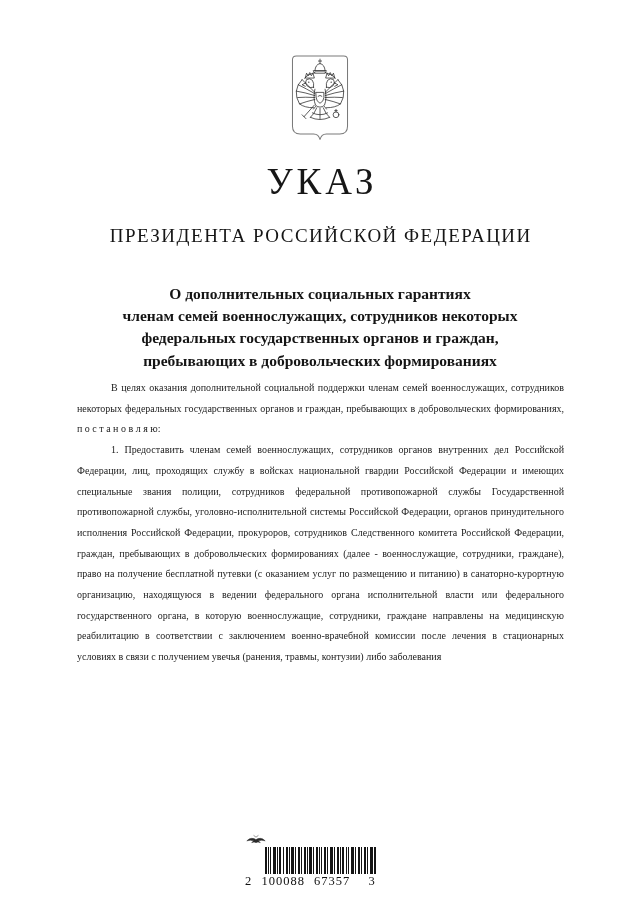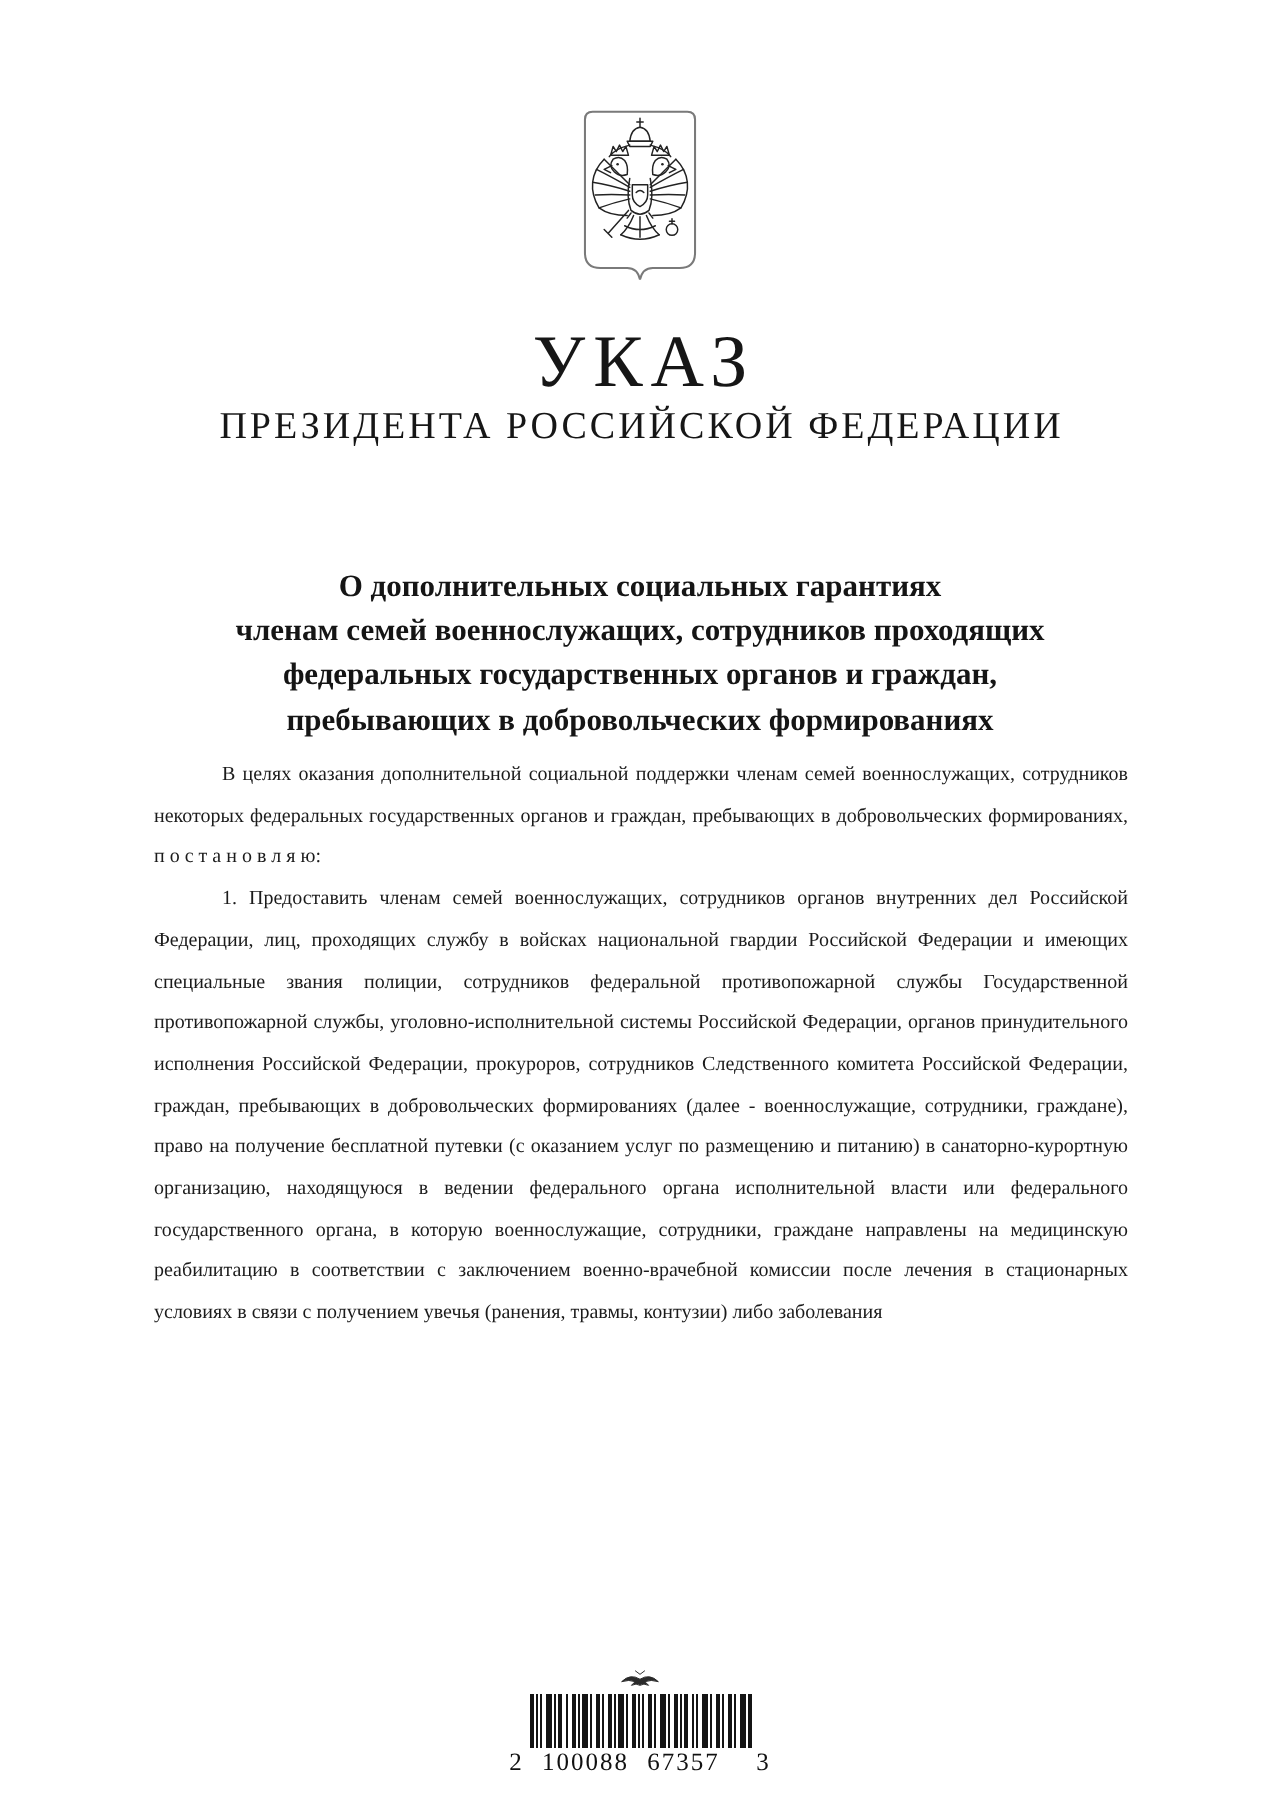"ПРЕЗИДЕНТА РОССИЙСКОЙ ФЕДЕРАЦИИ" .decree-issuer { top: 203px -> 225px }
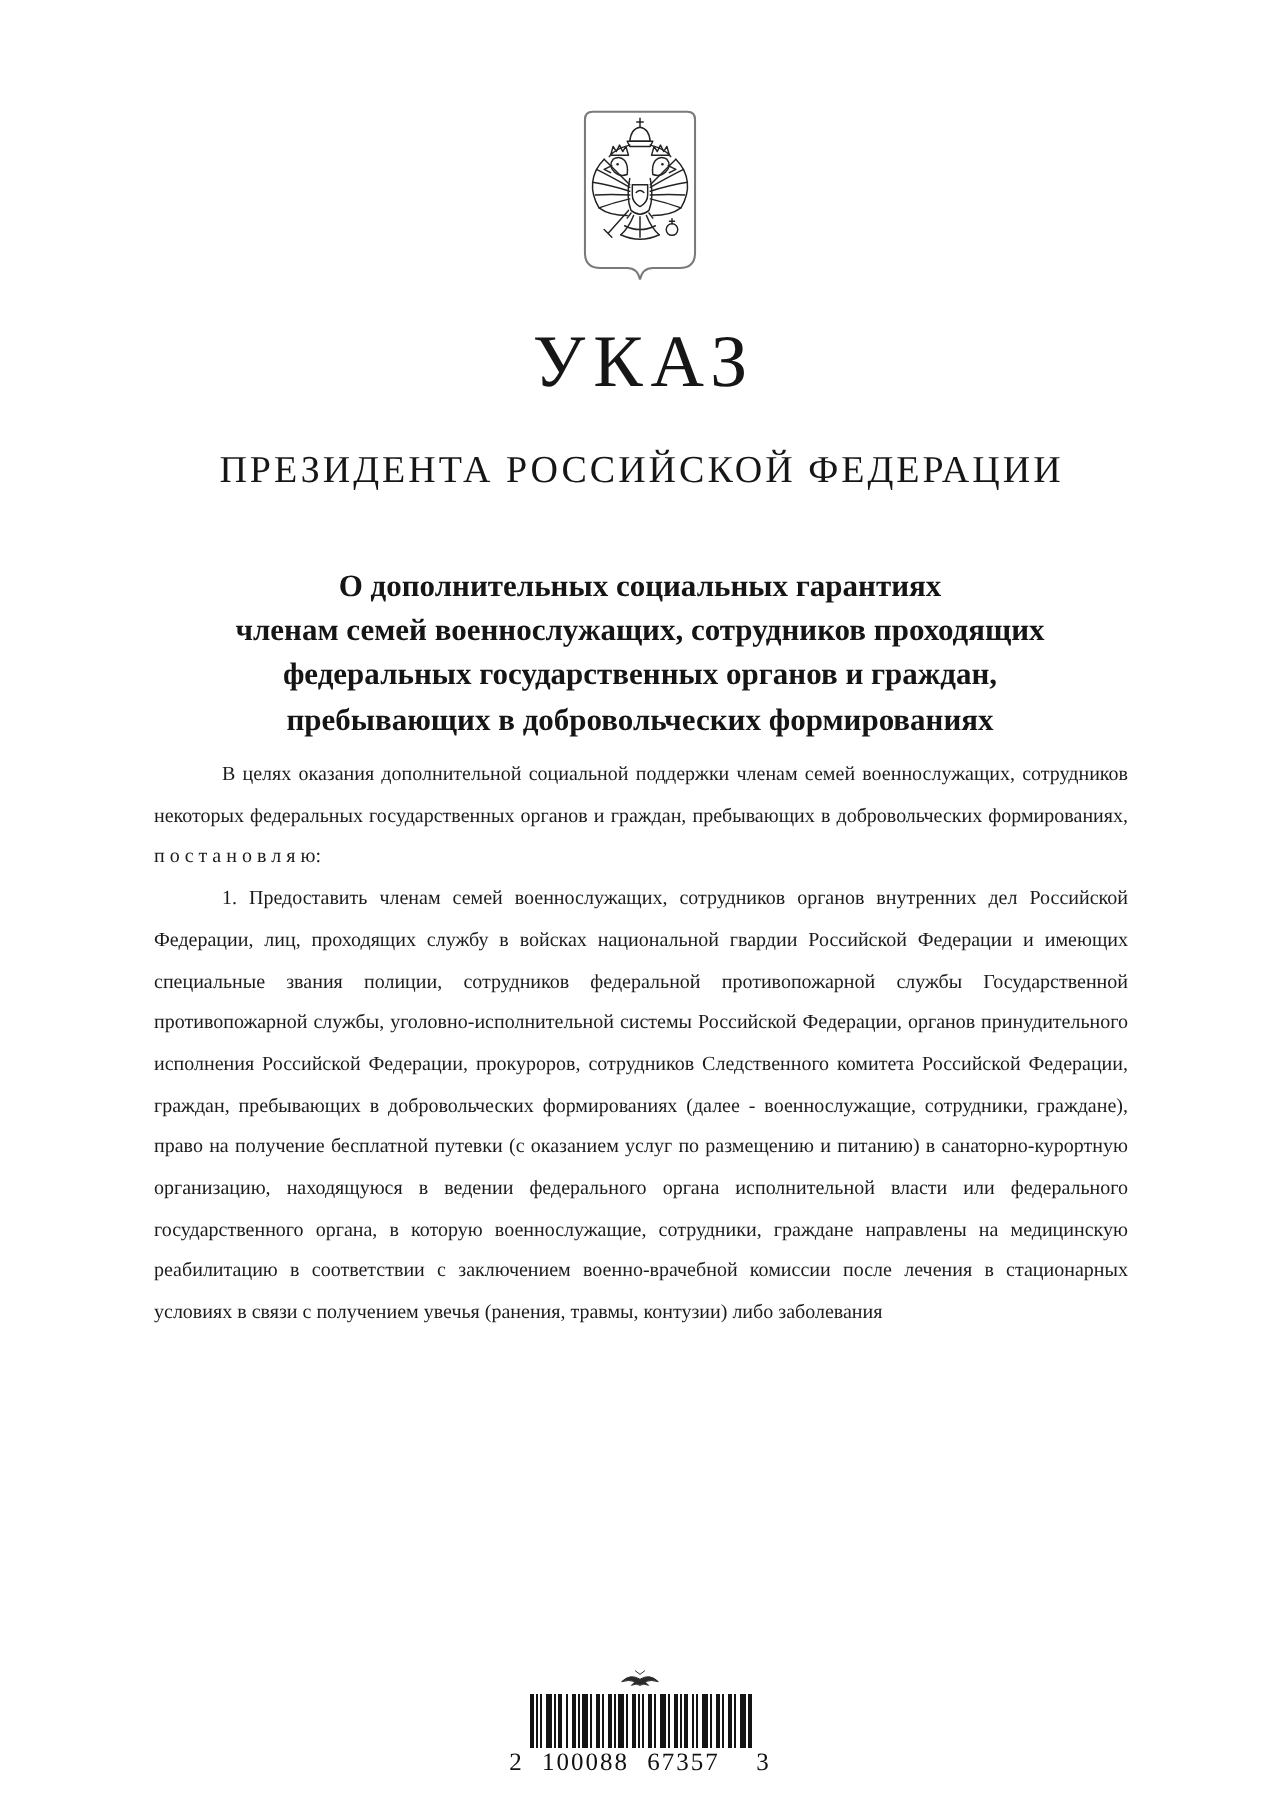"О дополнительных социальных гарантиях" div.decree-subject { text: проходящих -> некоторых }
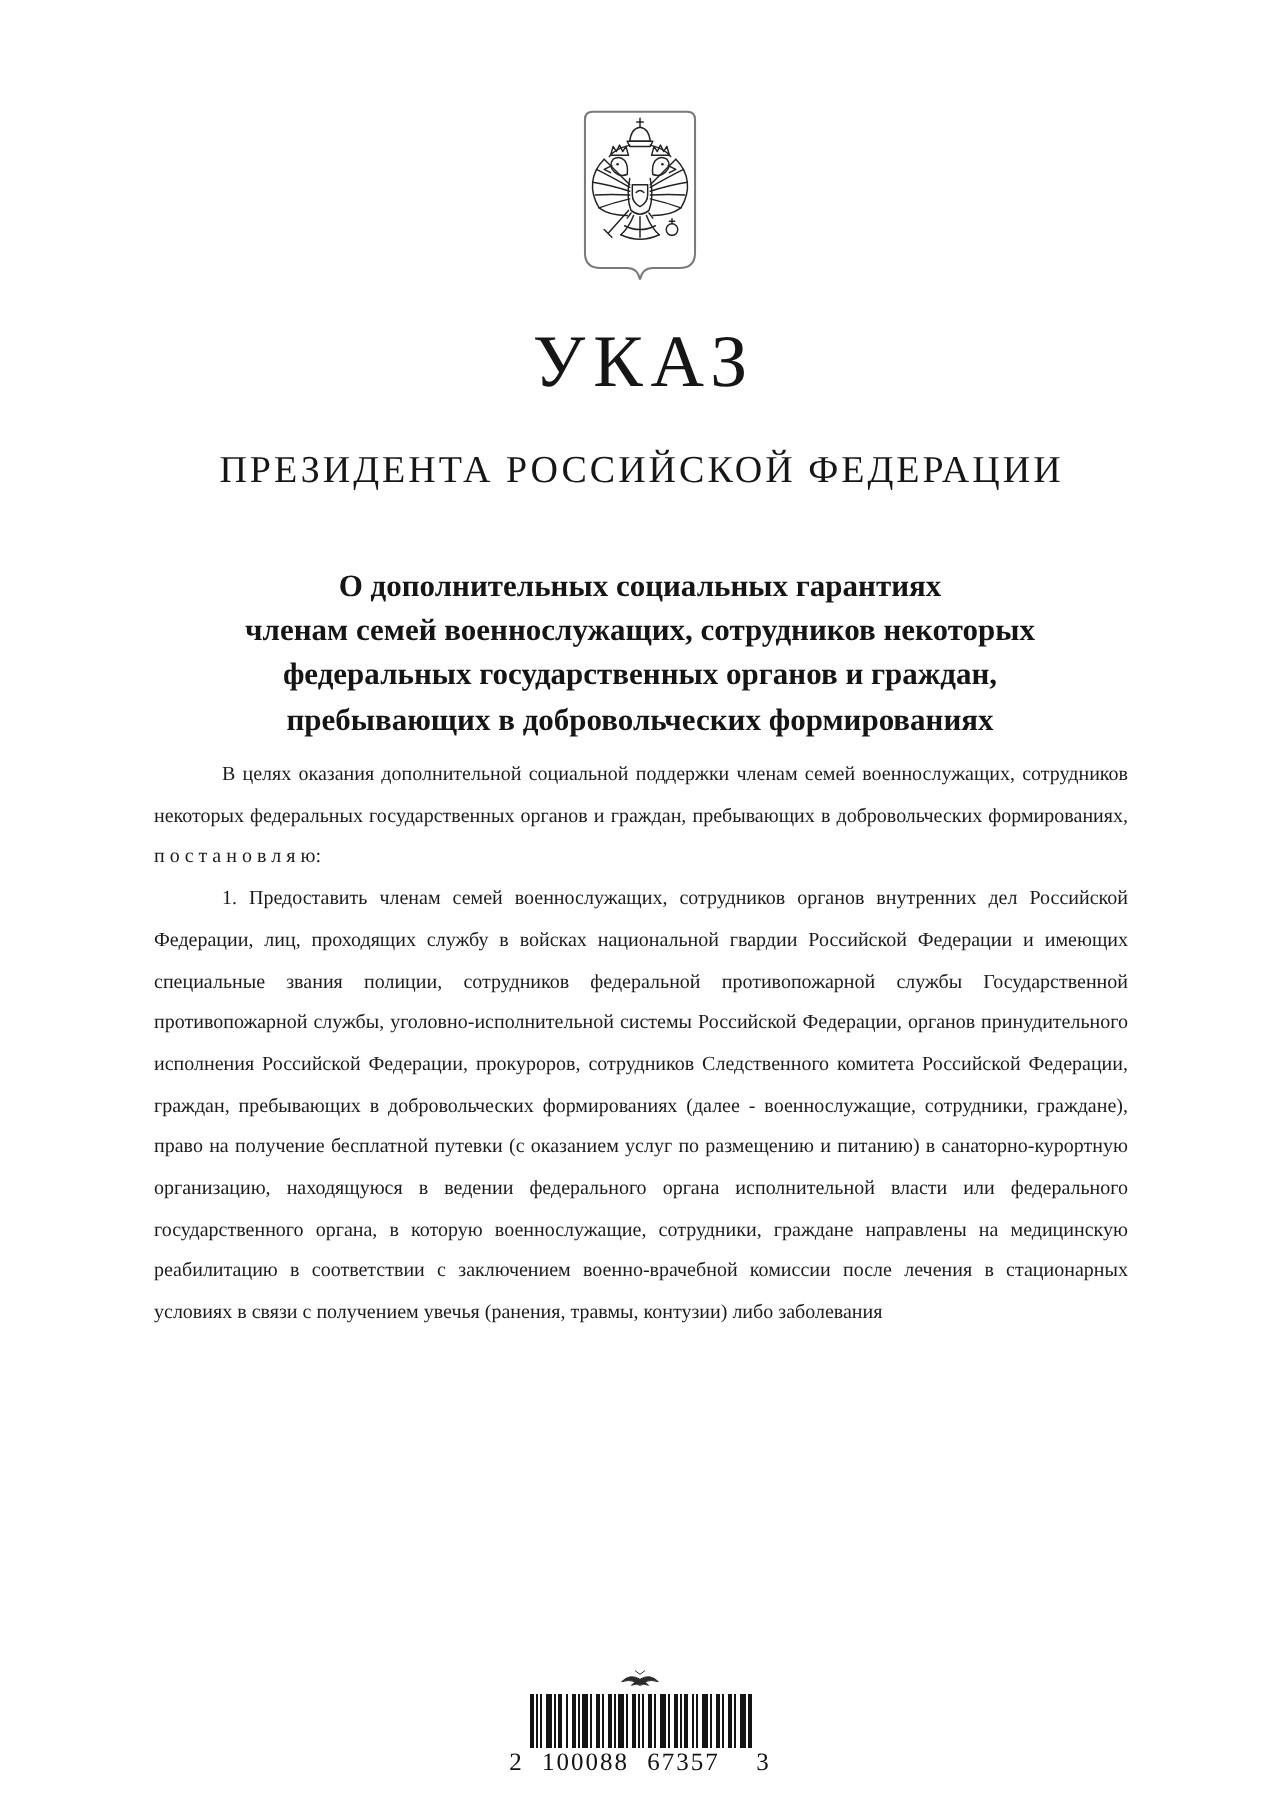"2 100088 67357 3" .barcode-block { text-align: center -> none }
